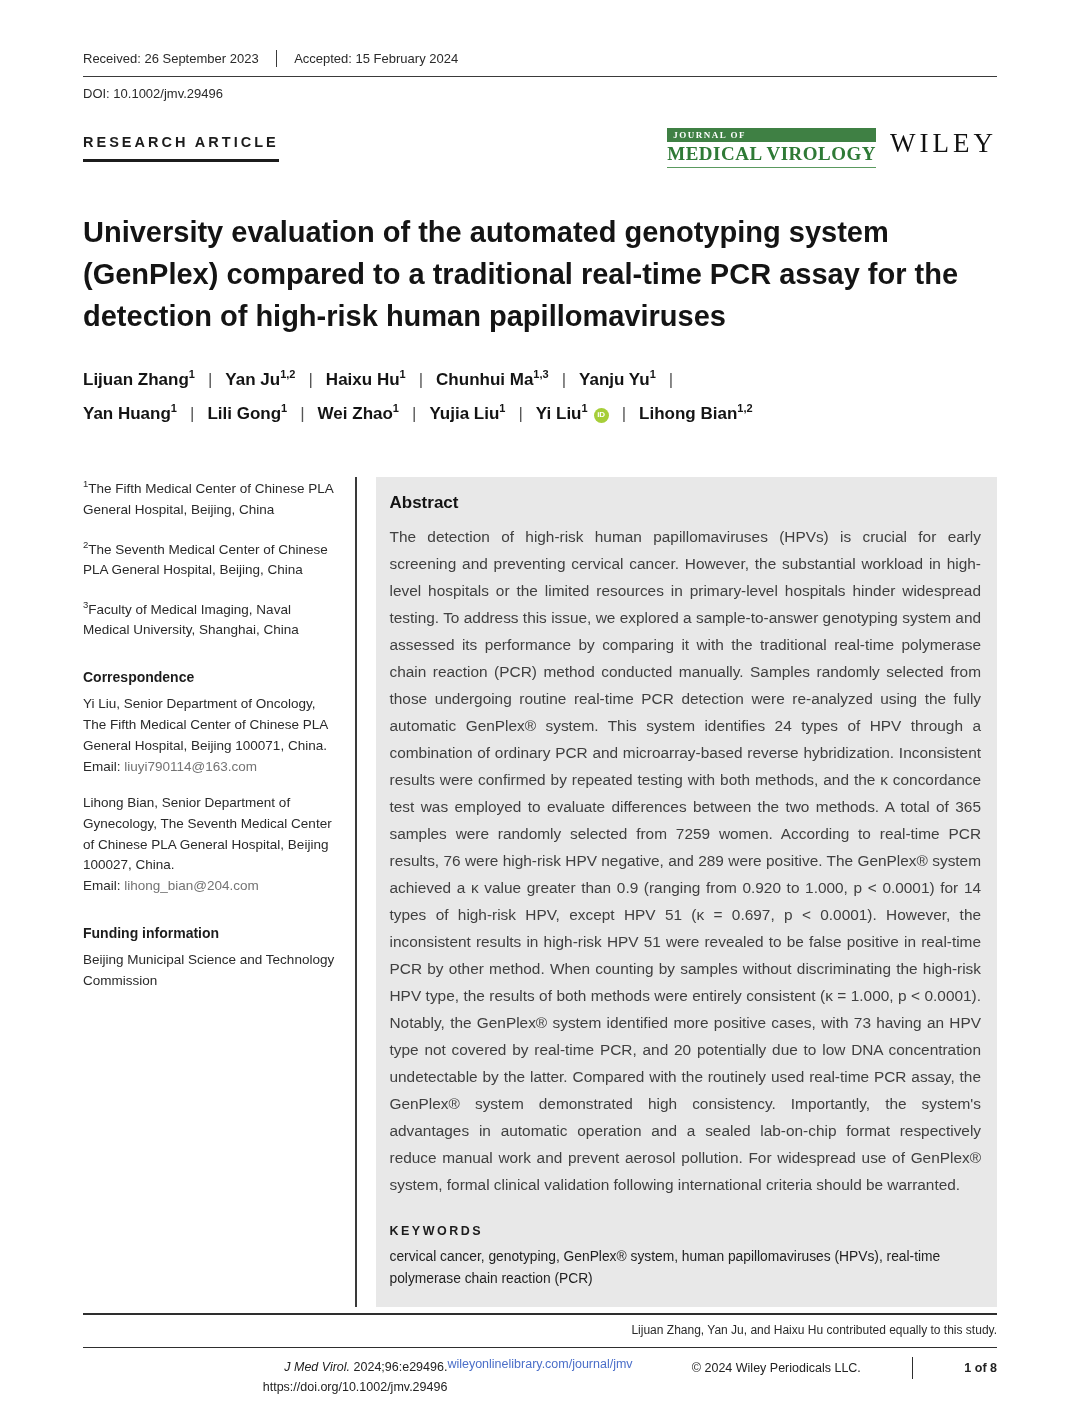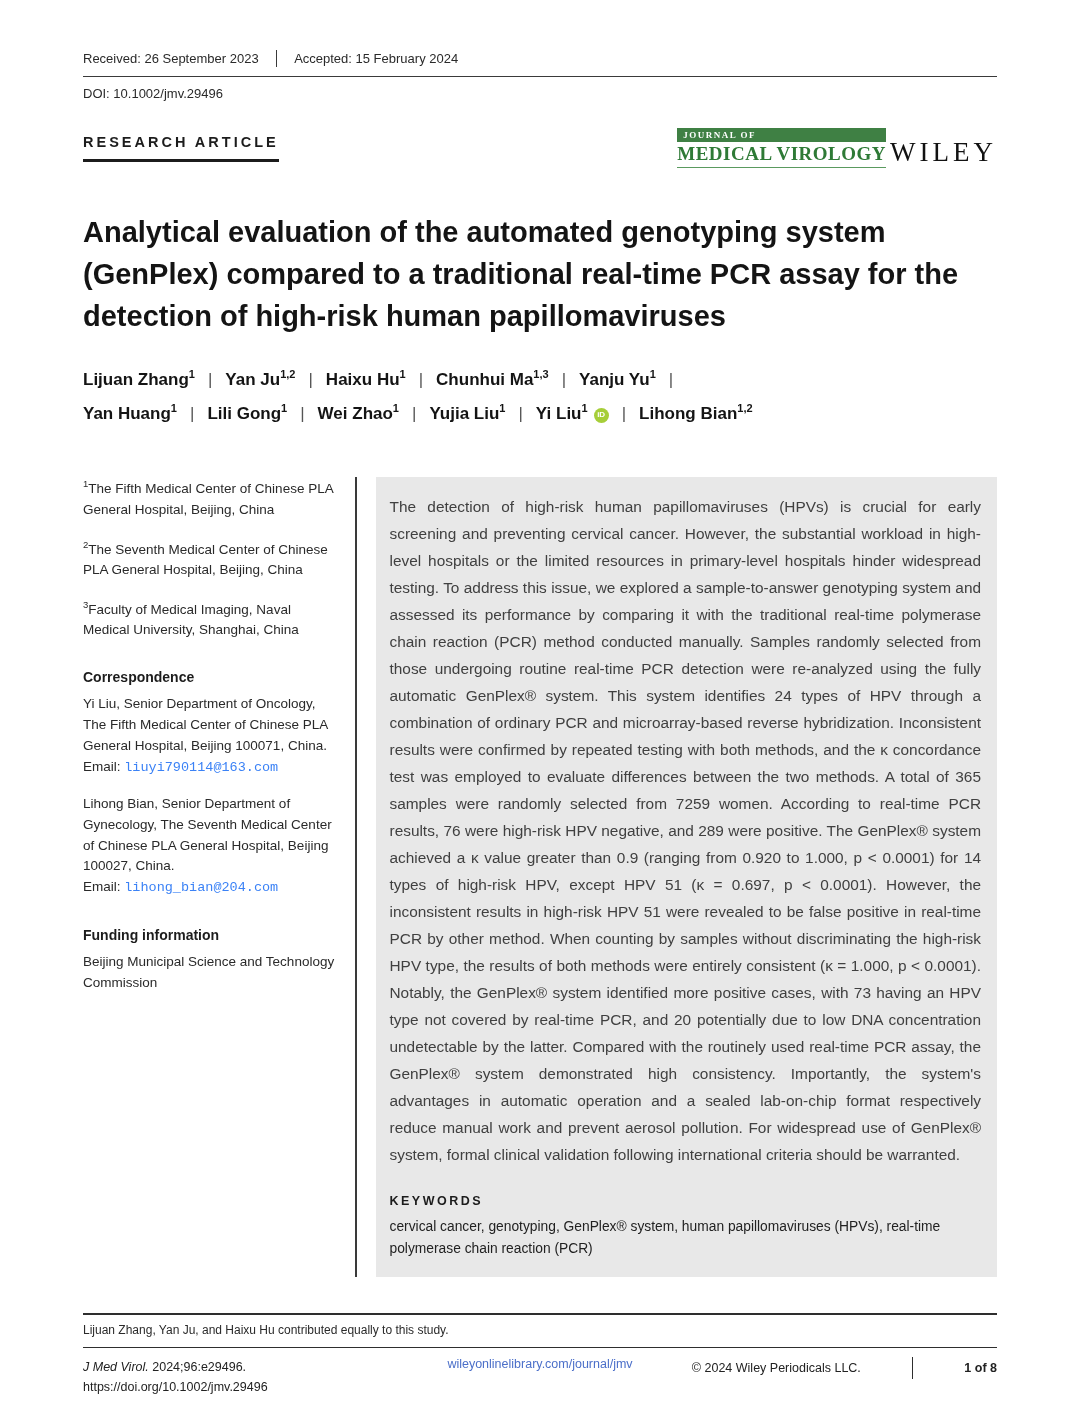"JOURNAL OF" .brand { align-items: flex-end -> flex-start; gap: 4px -> 14px }
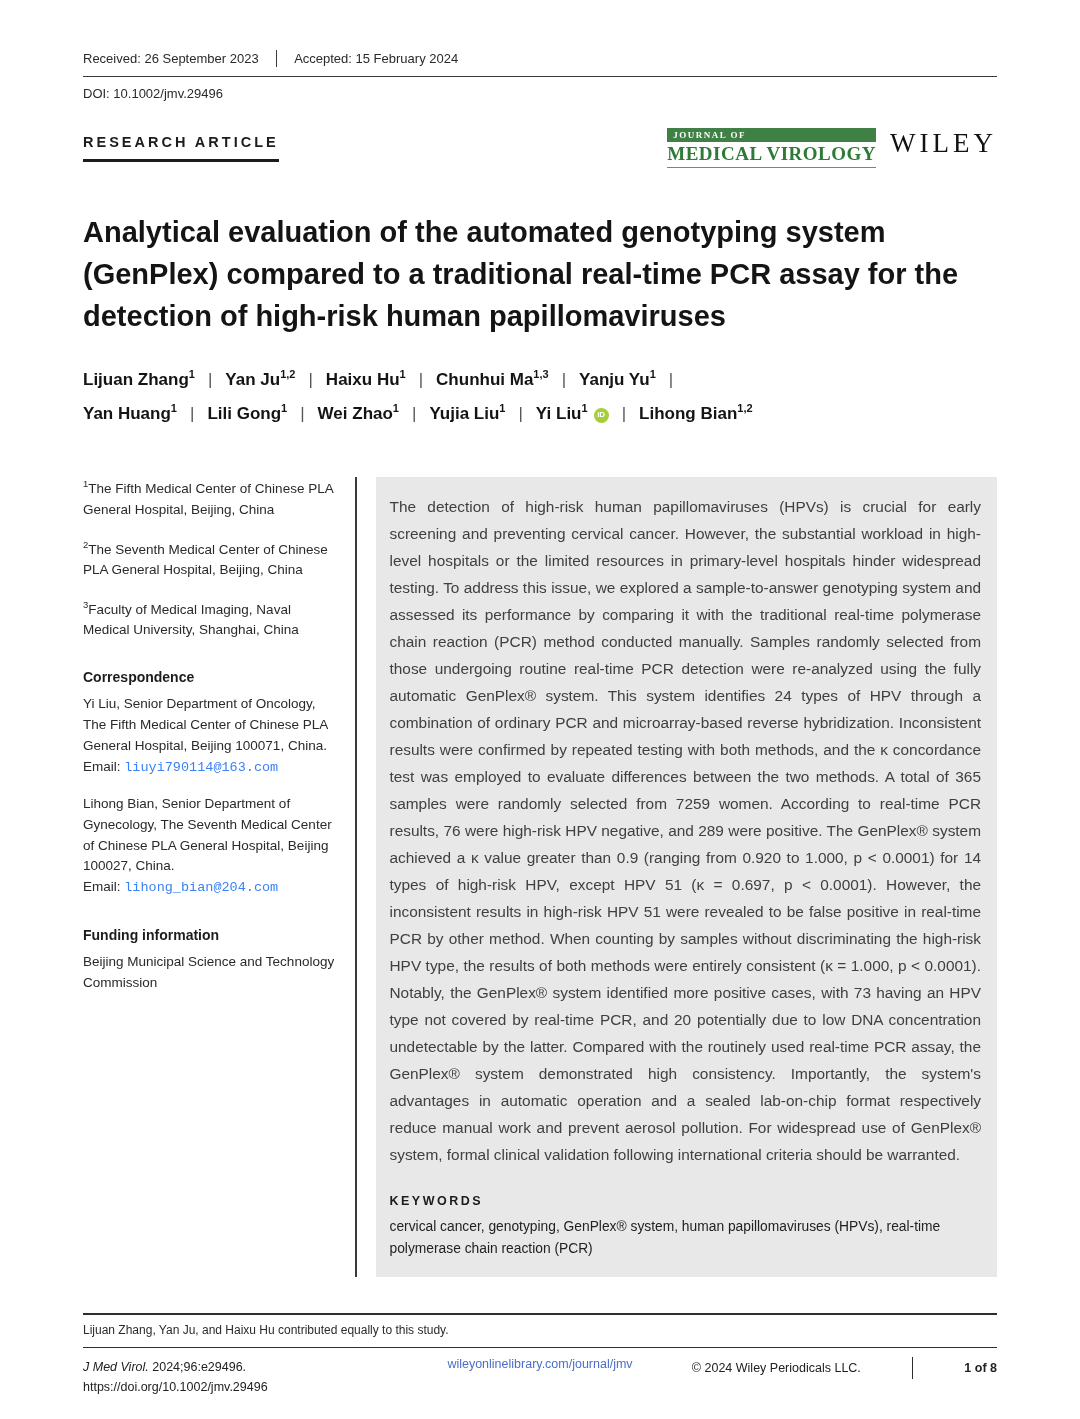"Analytical evaluation of the automated" h1.title { text: Analytical -> University }
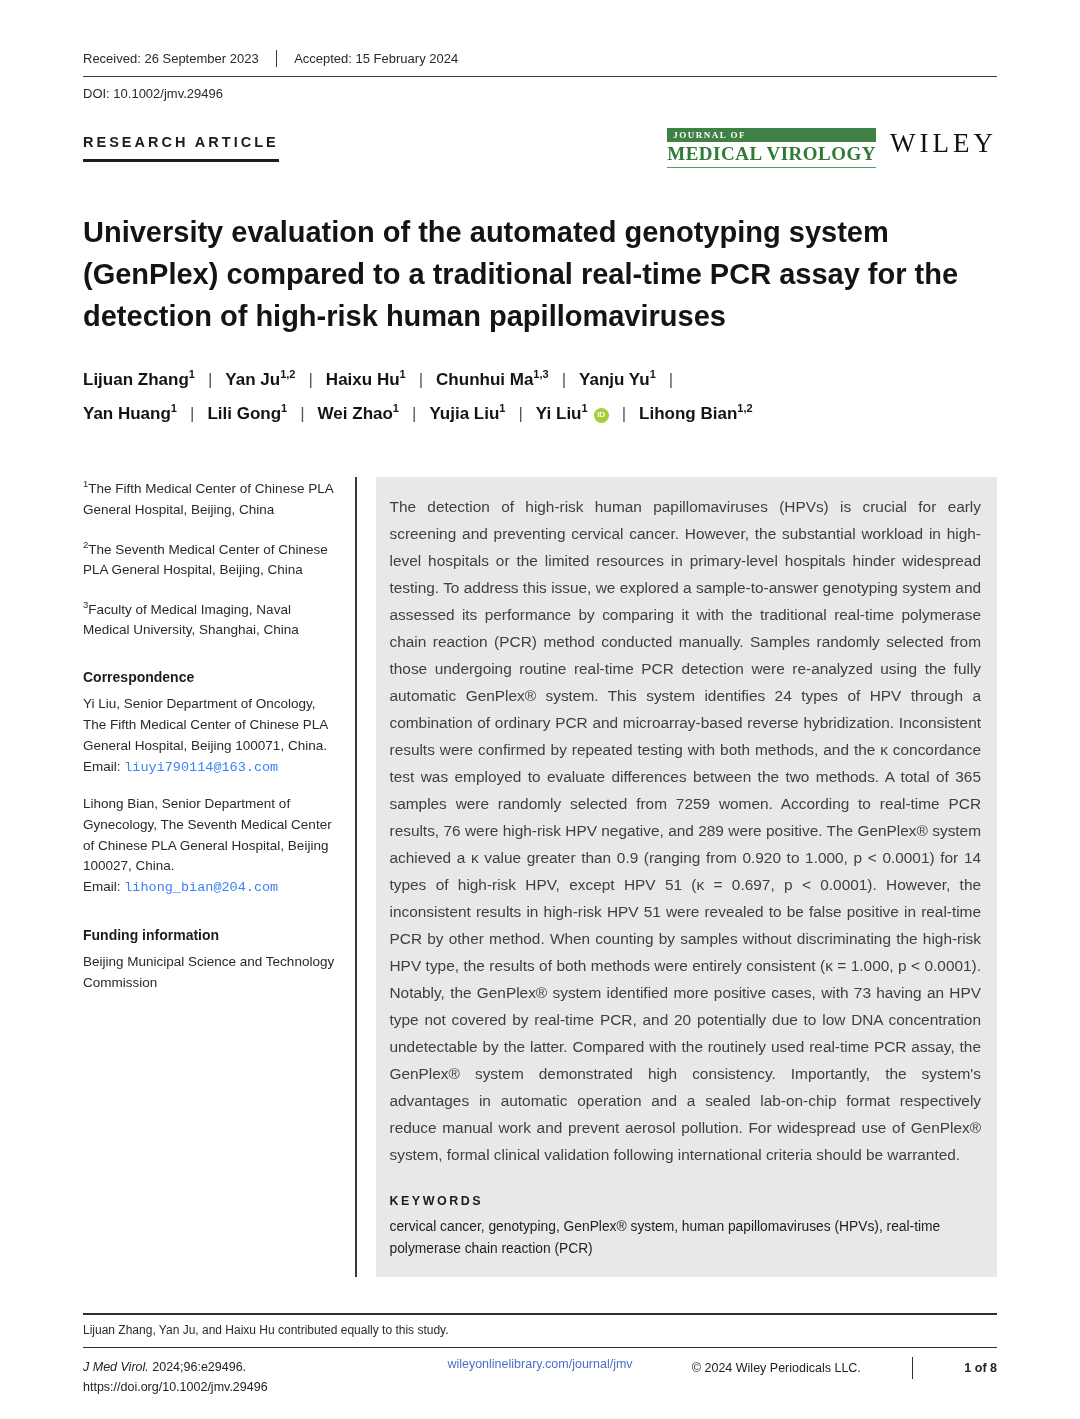"Abstract" h2.abstract-heading { html: none -> <h2>Abstract</h2> }
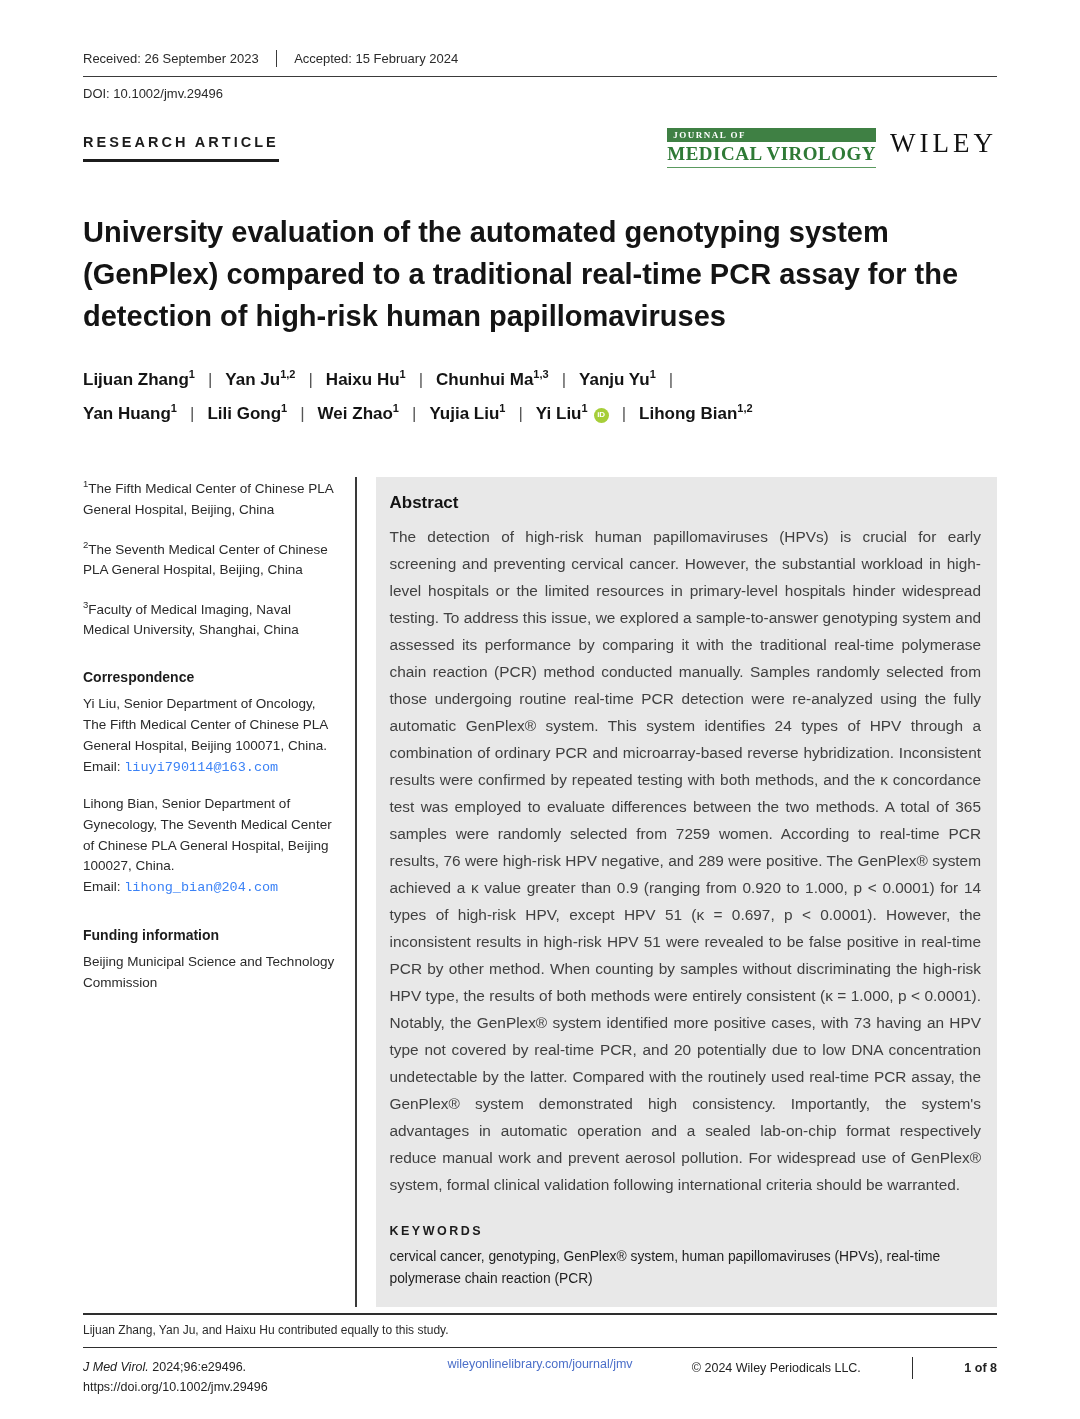"liuyi790114@163.com" .email-link { color: #3b82f6 -> #737373; font-family: Liberation Mono, monospace -> none }
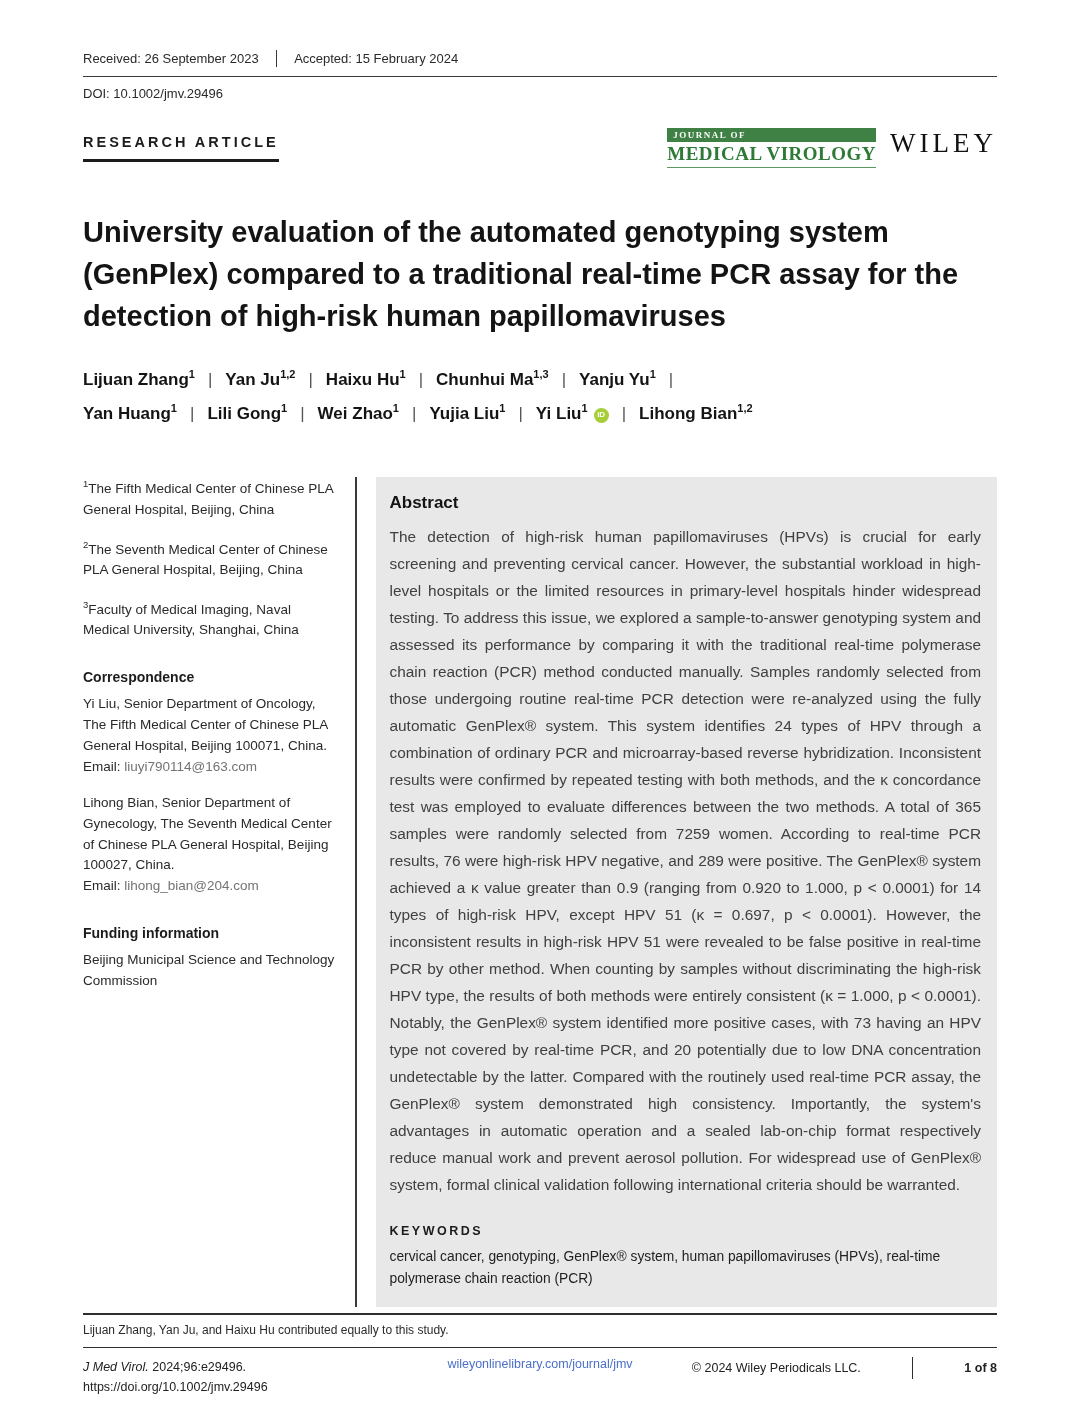"Lijuan Zhang, Yan Ju, and" .bottom { text-align: none -> right }
